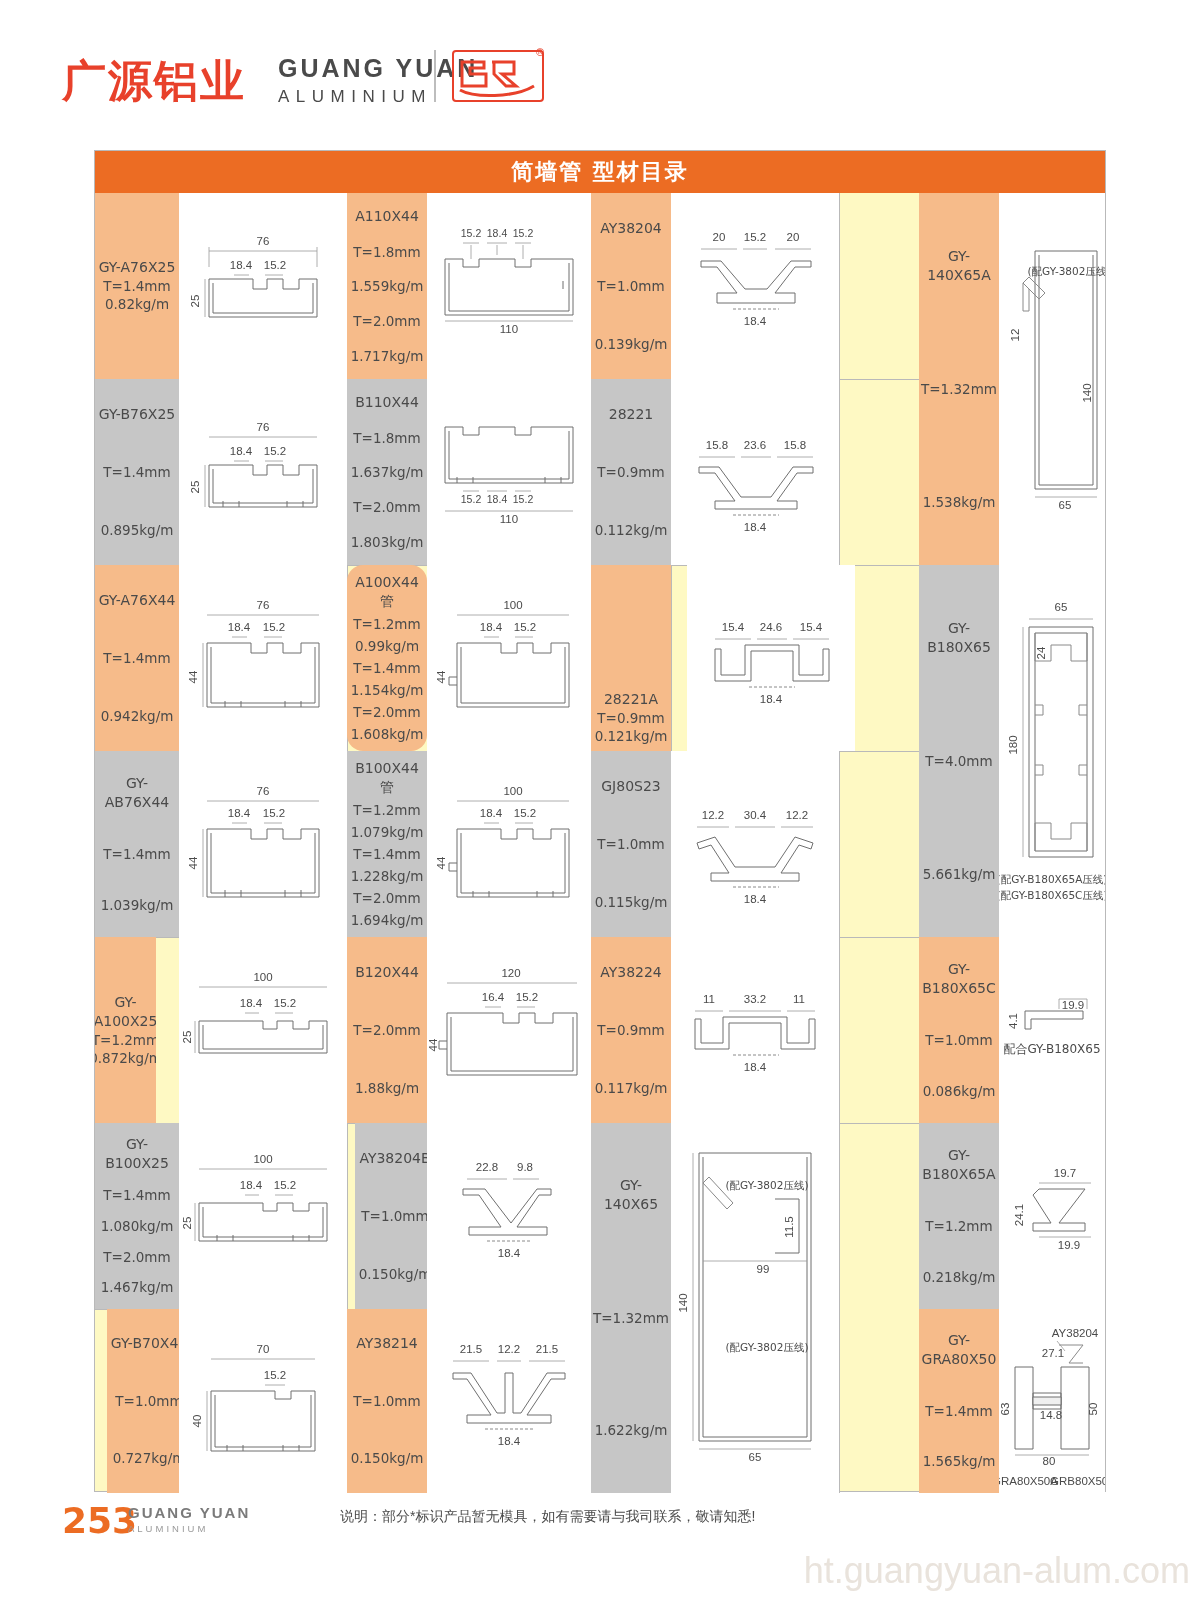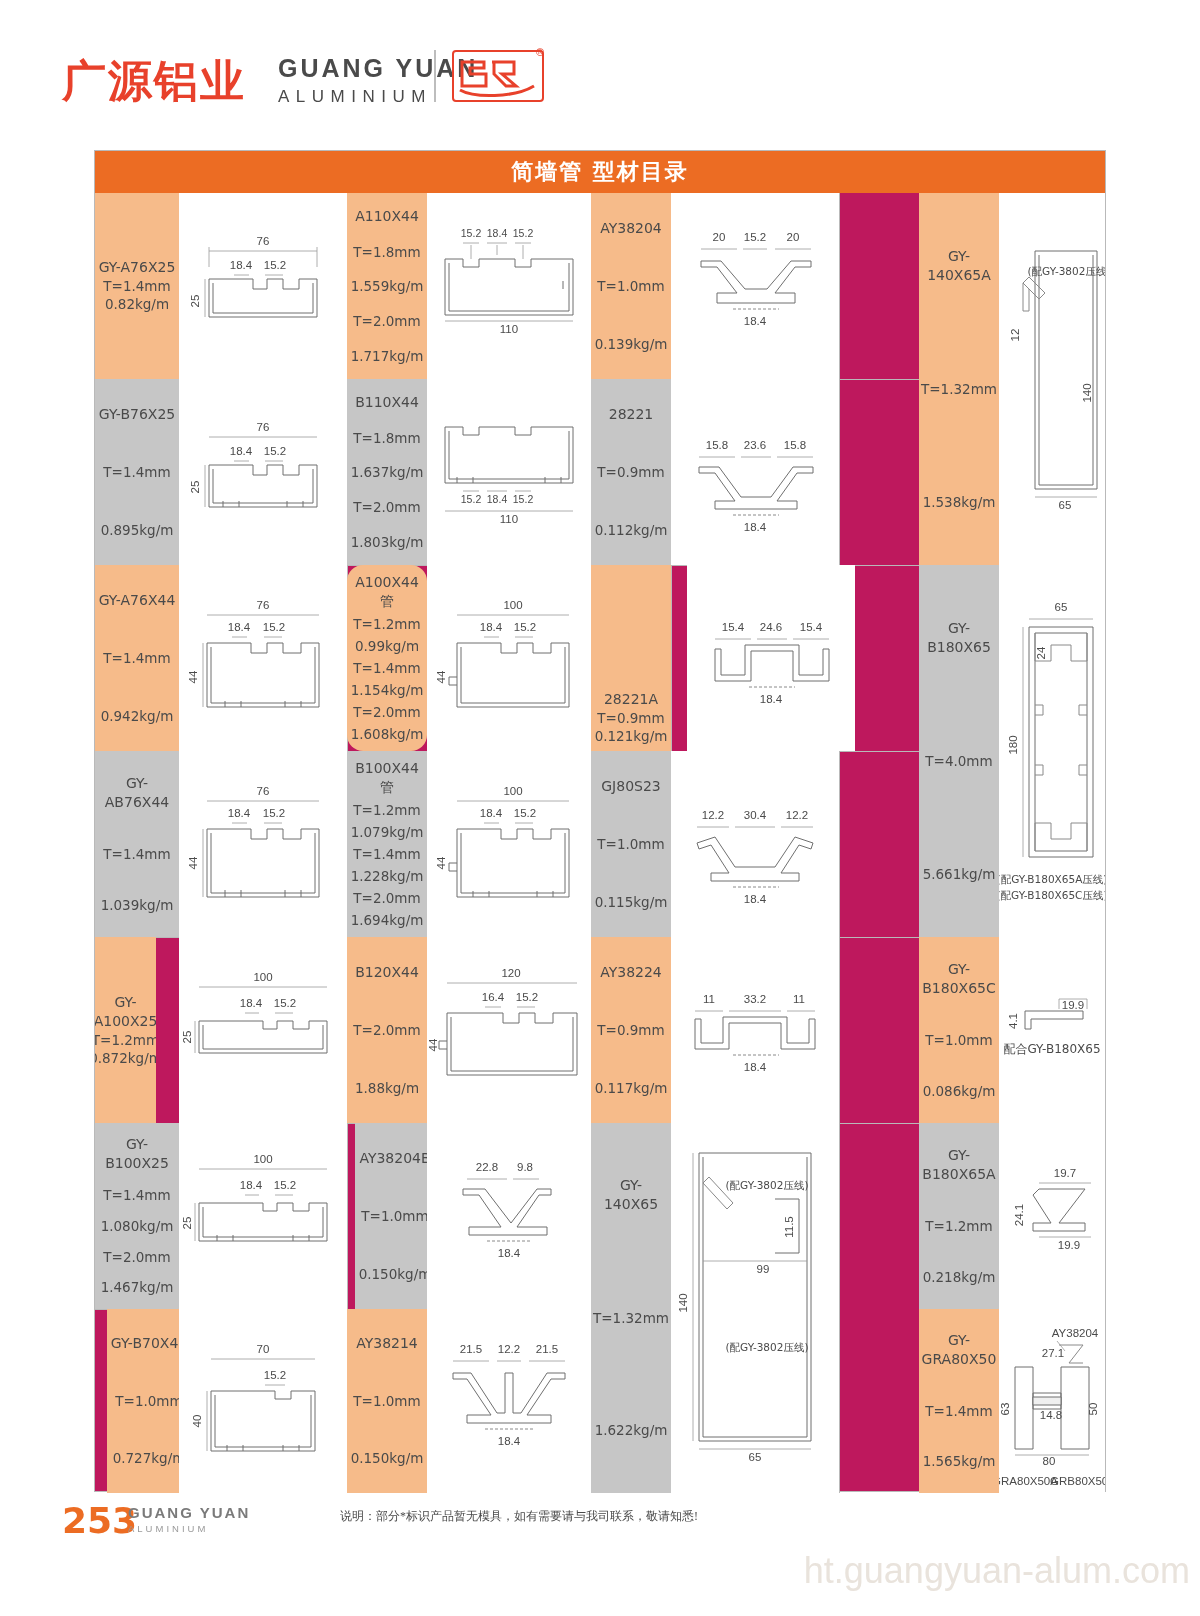"简墙管 型材目录" .sheet { background: #be185d -> #fef9c3 }
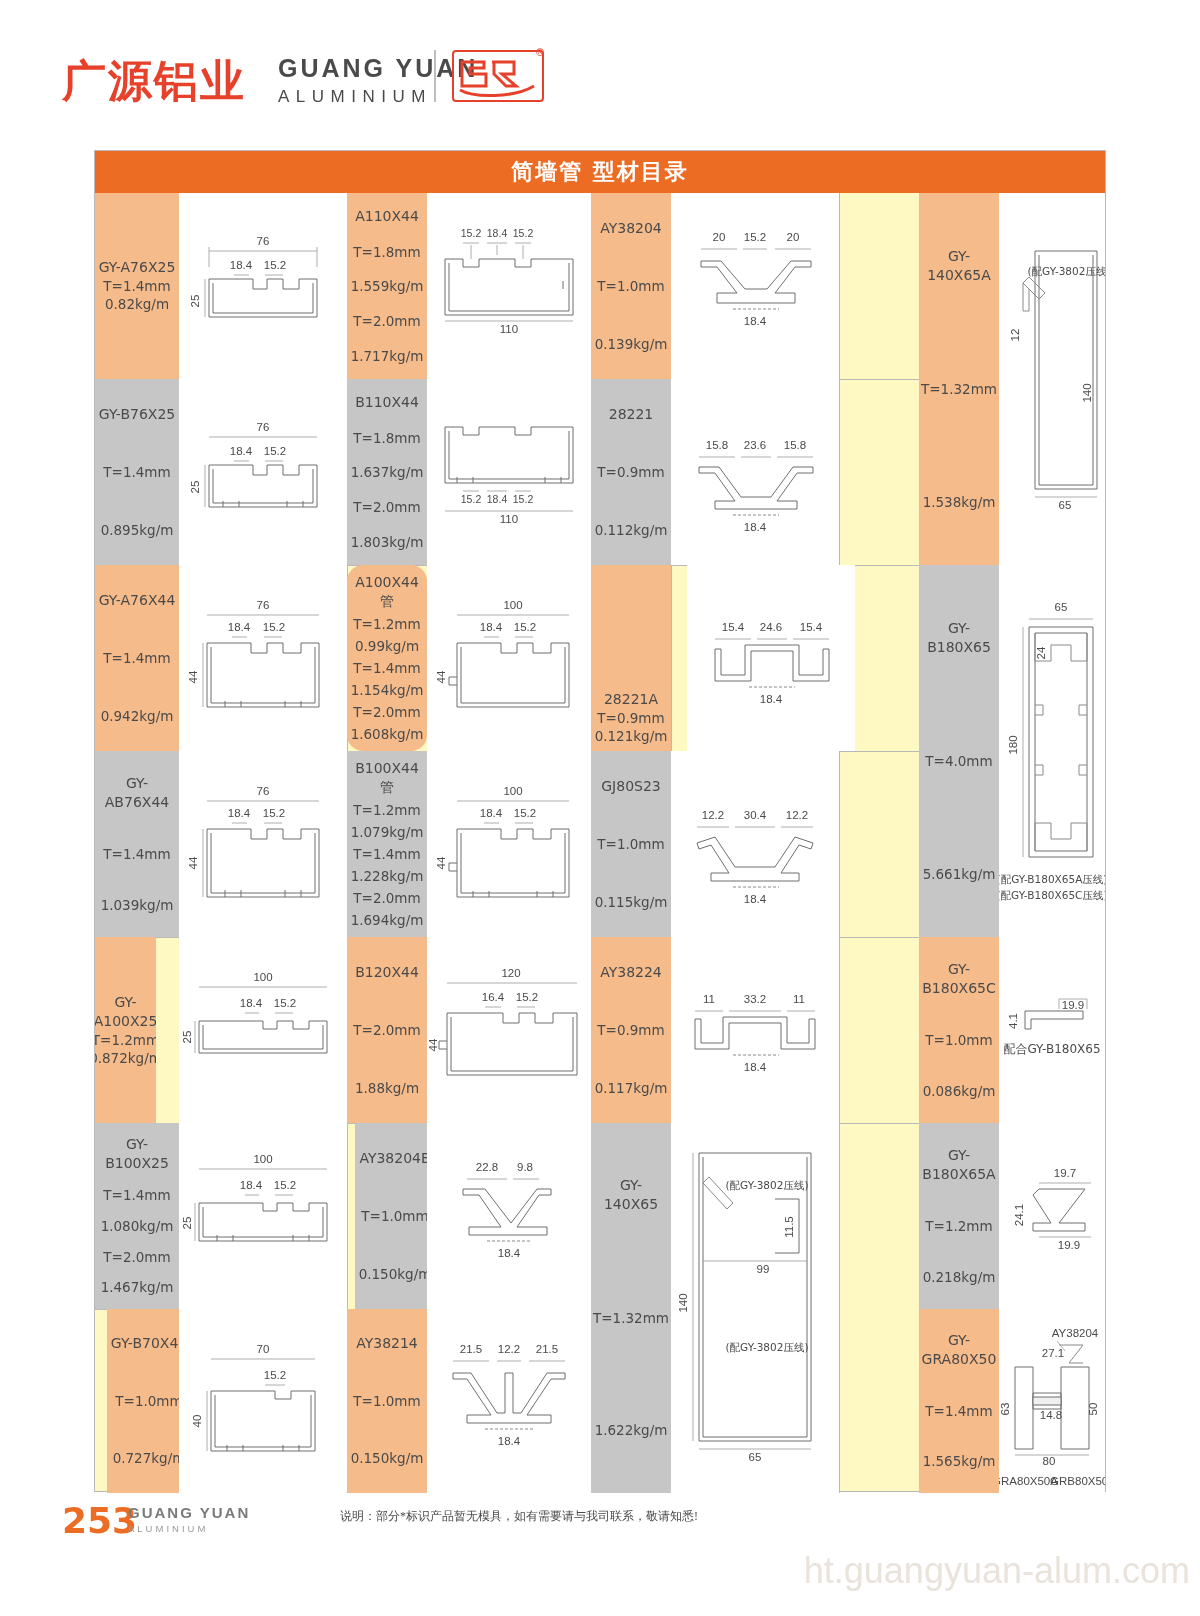"说明：部分*标识产品暂无模具，如有需要请与我司联系，敬请知悉!" .fnote { font-family: Liberation Serif, serif -> Liberation Sans, sans-serif; font-size: 12px -> 14px }
